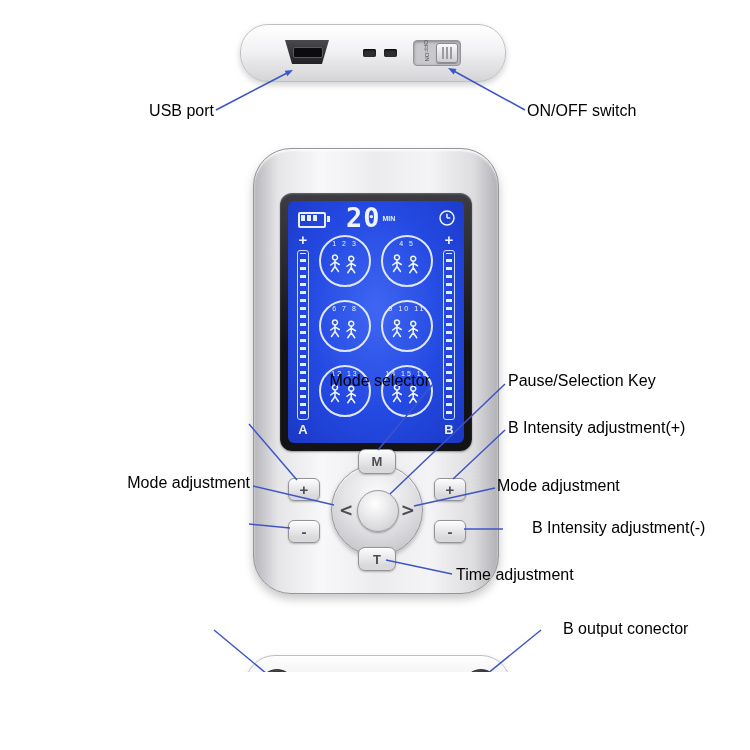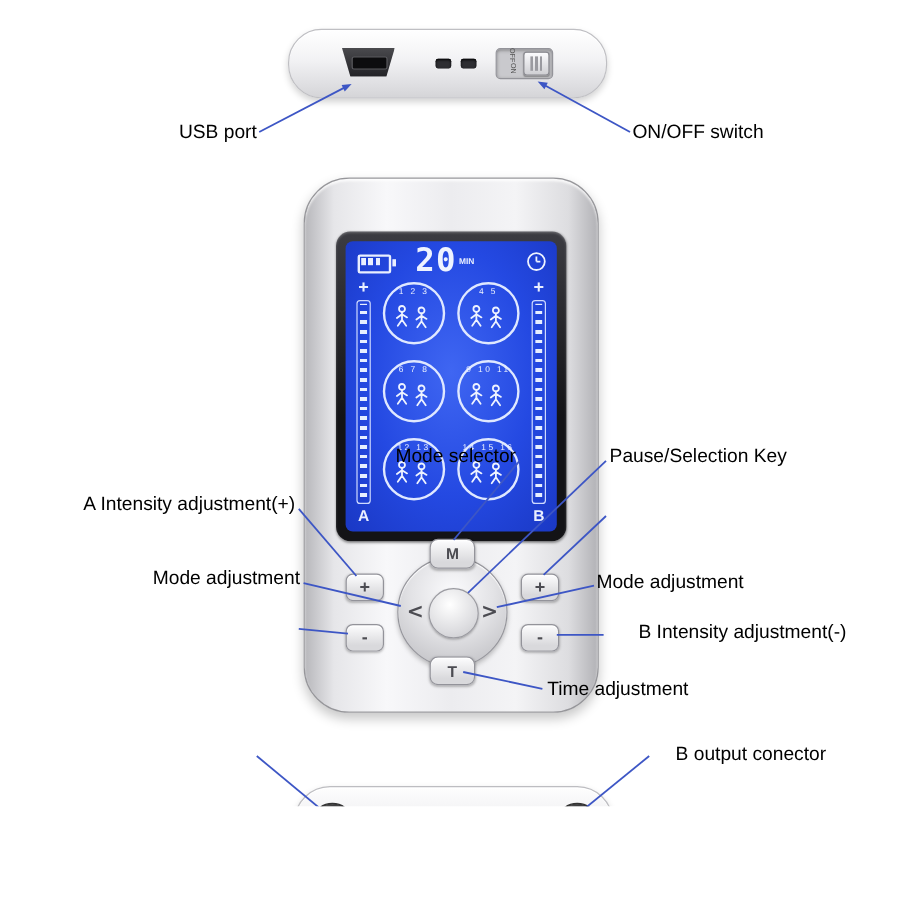"A Intensity adjustment(+)" div.lbl { html: <div>A Intensity adjustment(+)</div> -> none }
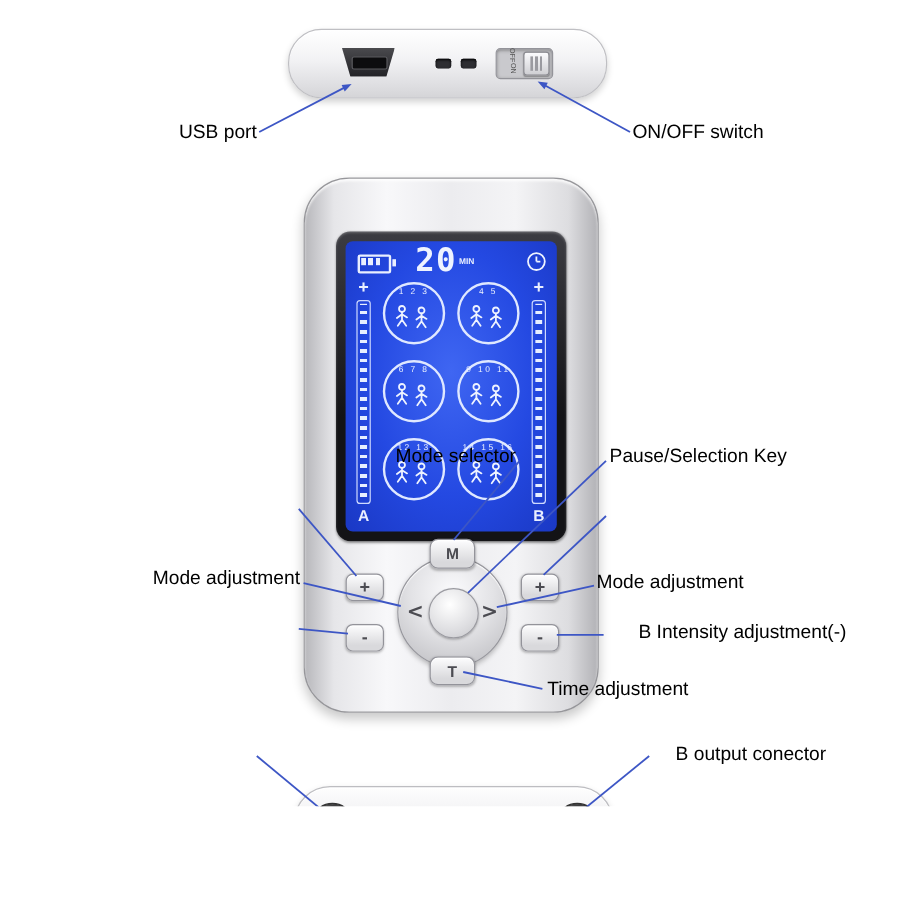"B Intensity adjustment(+)" div.lbl { html: none -> <div>B Intensity adjustment(+)</div> }
